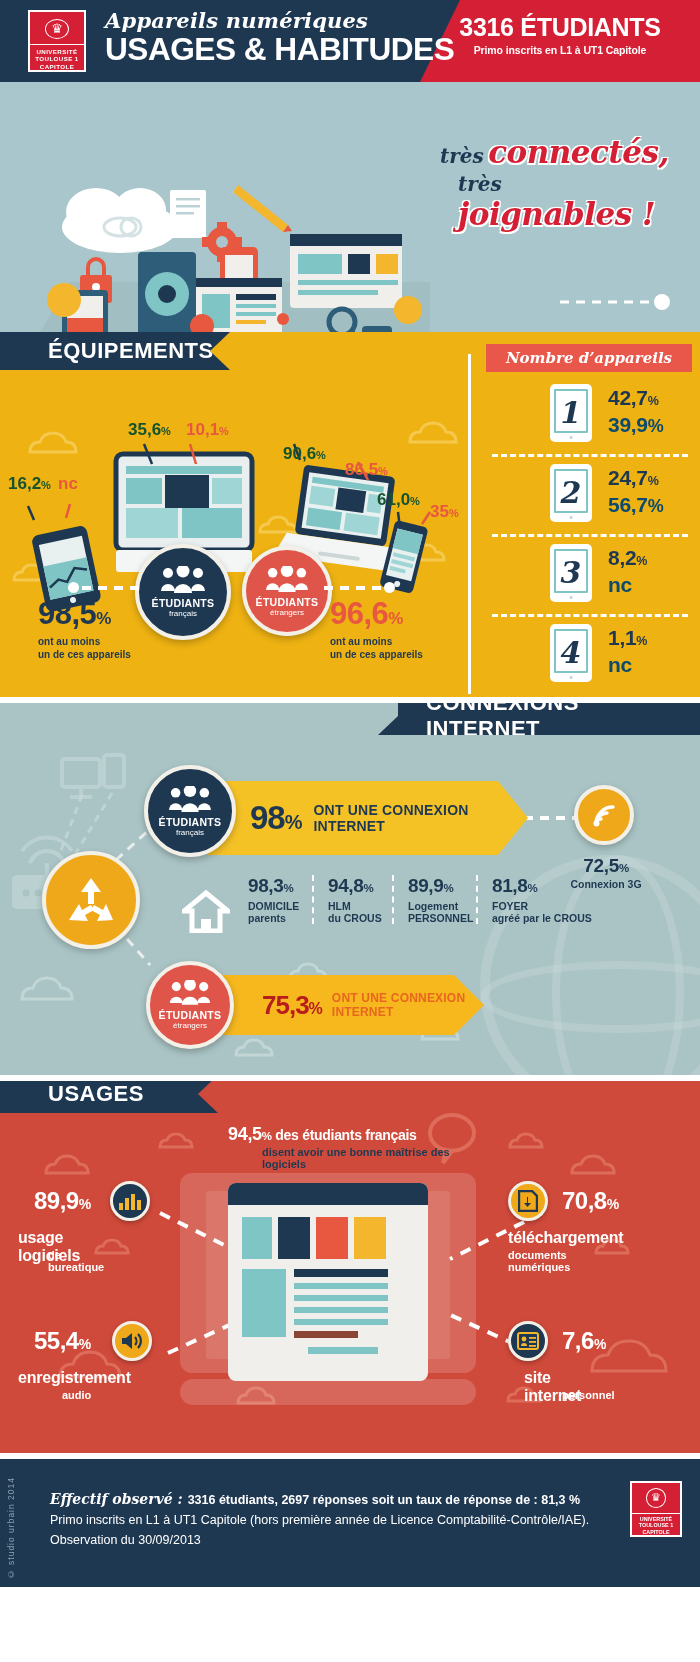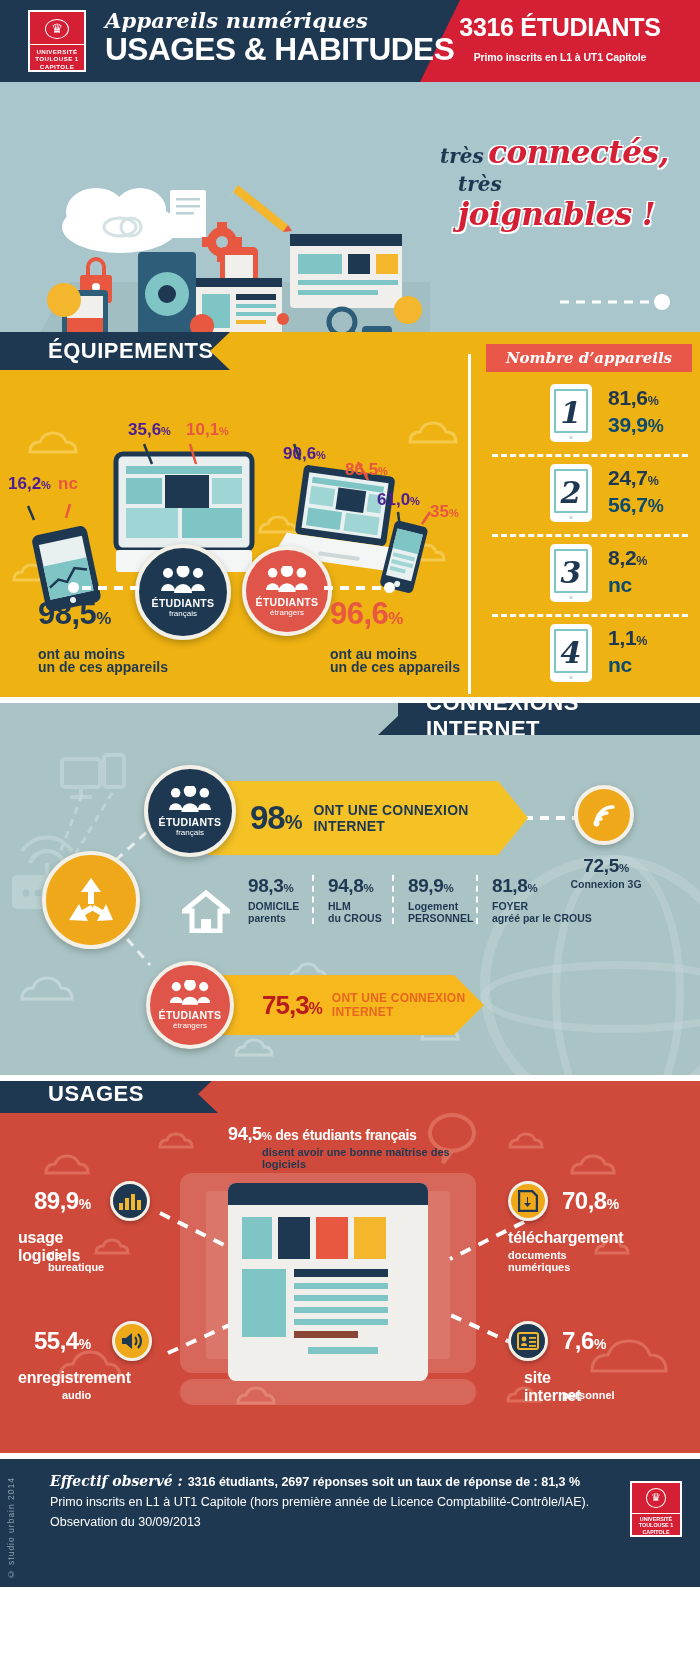"Primo inscrits en L1 à UT1 Capitole" .header-count-sub { margin-top: 10px -> 3px }
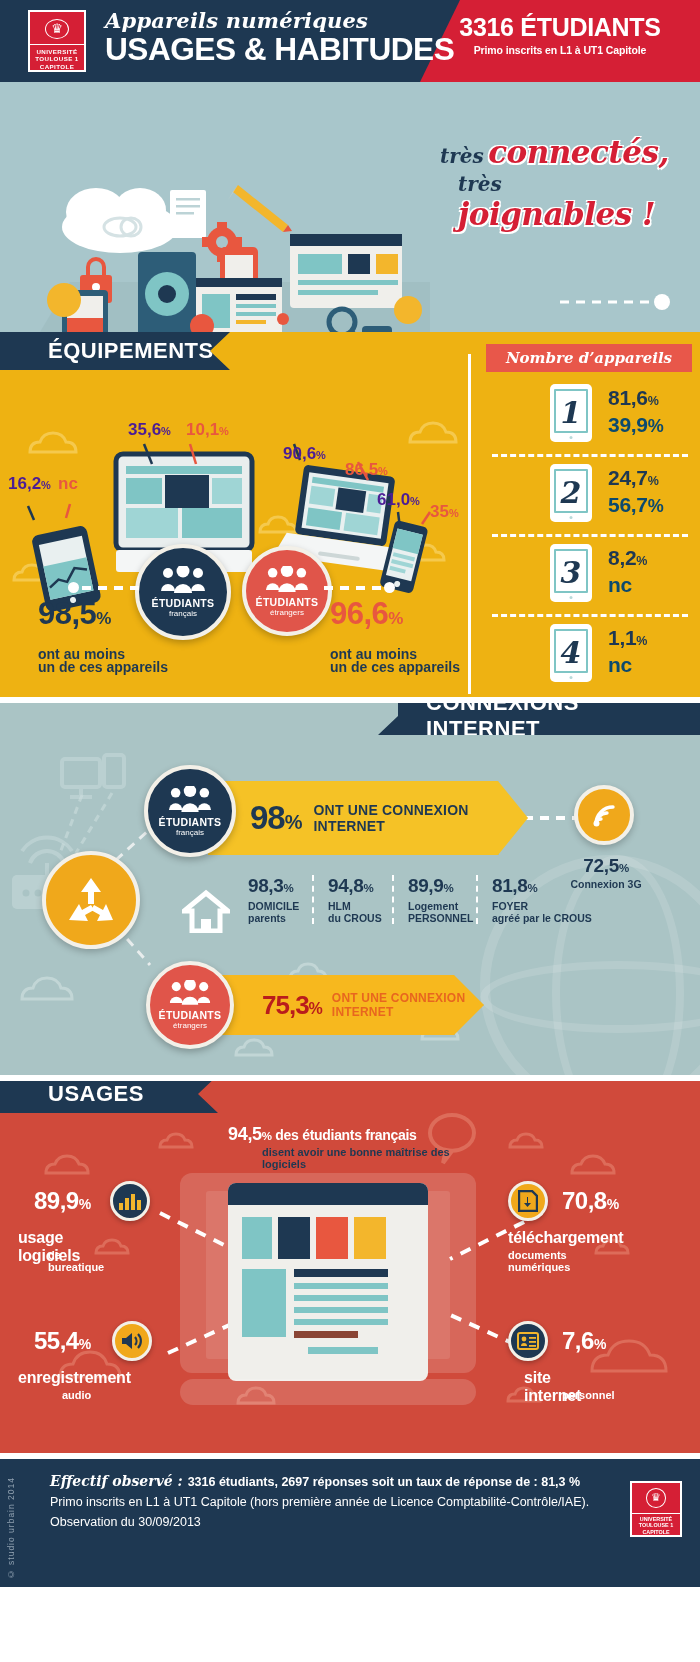"81,6" span { text: 81,6 -> 42,7 }
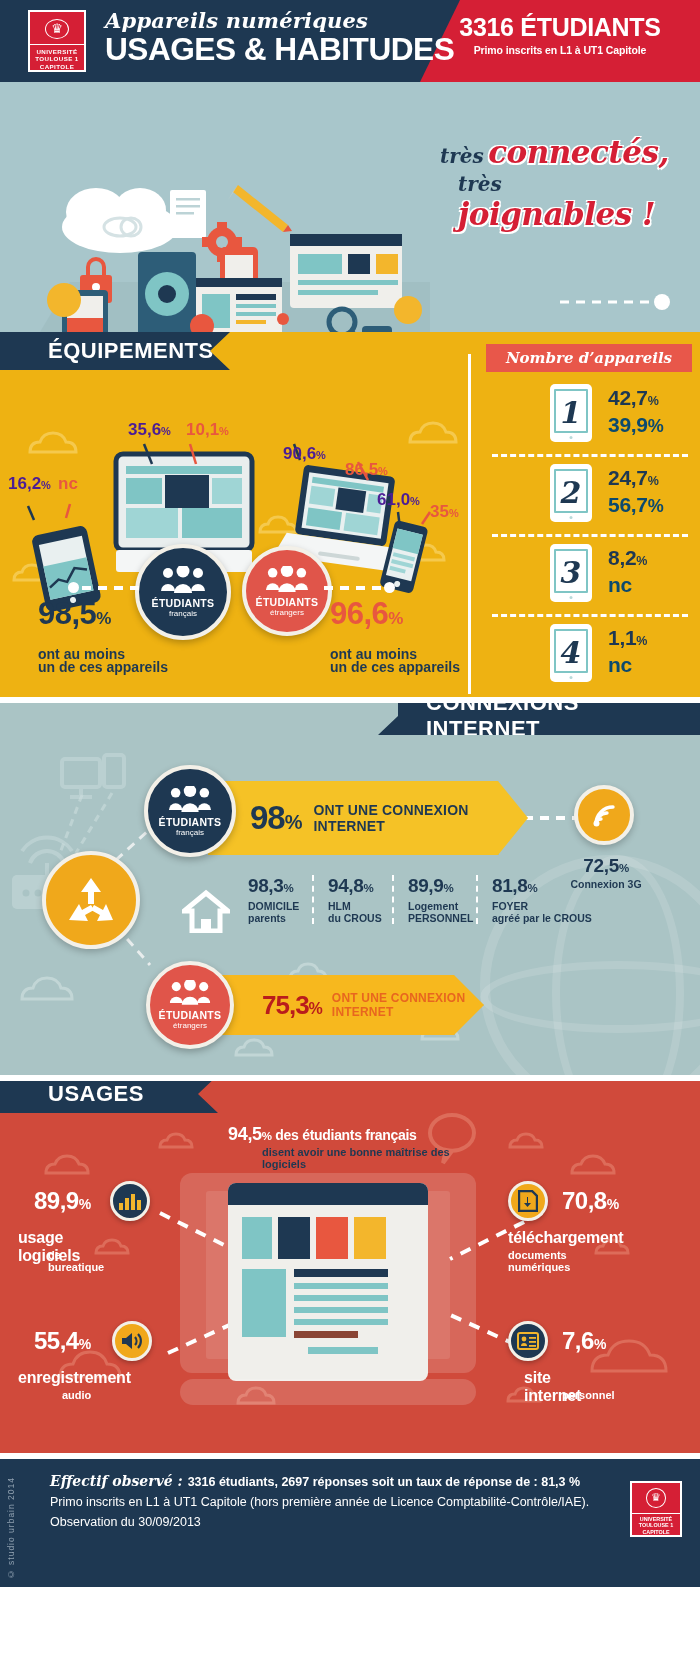"35,6%" .lbl.navy { color: #4c1d95 -> #14532d }
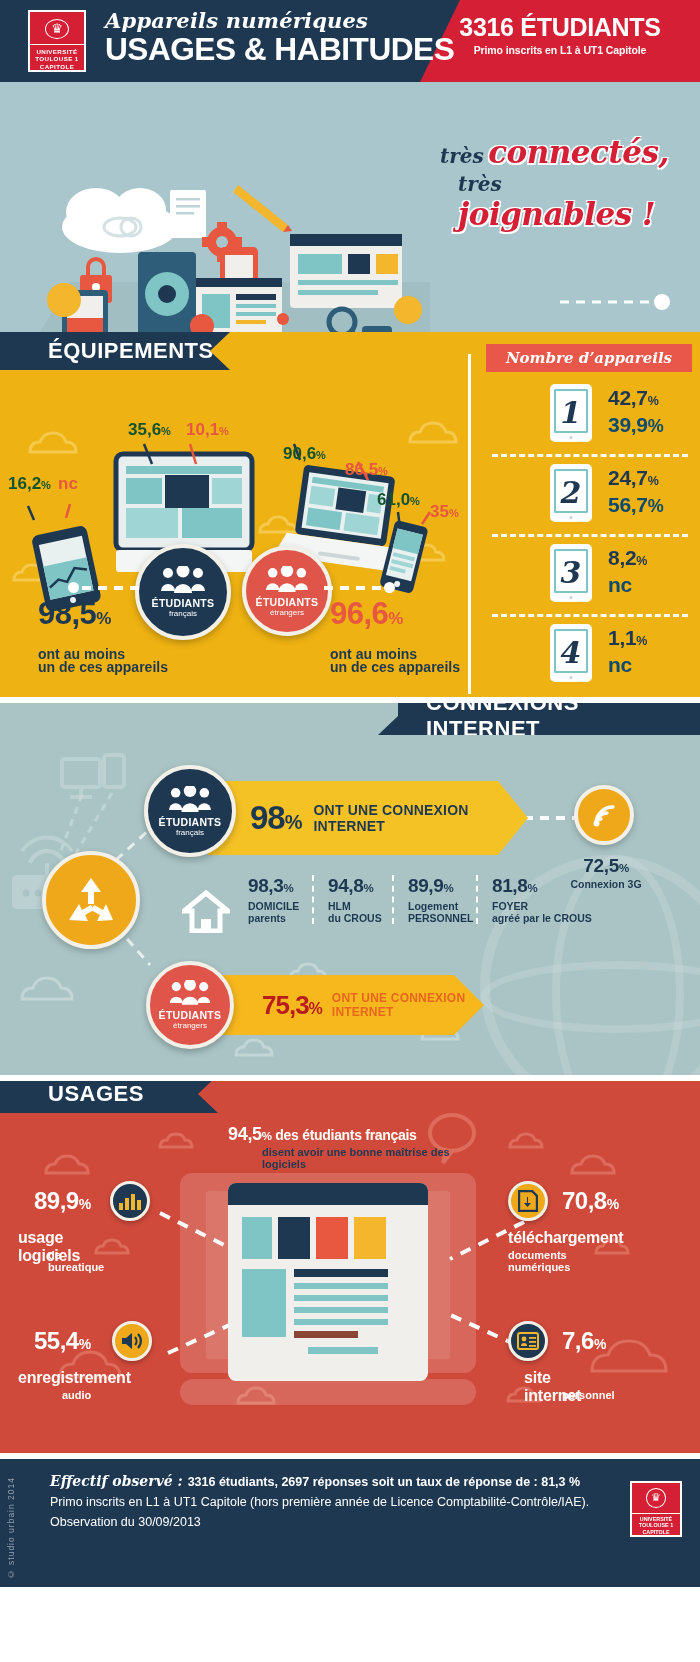"ont au moins" .stat-big .cap { font-size: 14px -> 10px; margin-top: 14px -> 1px }
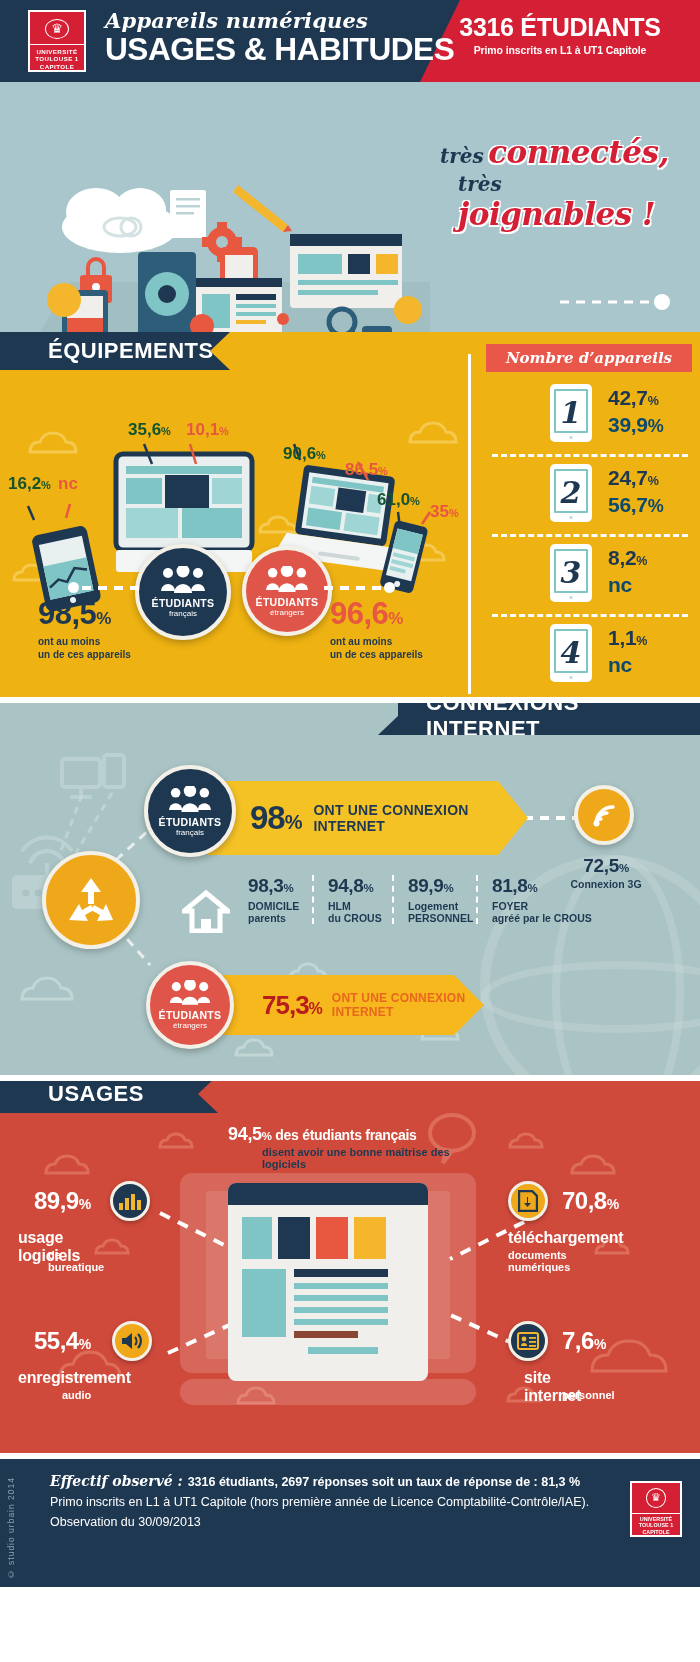"Effectif observé : 3316 étudiants," .footer-text { top: 12px -> 30px }
